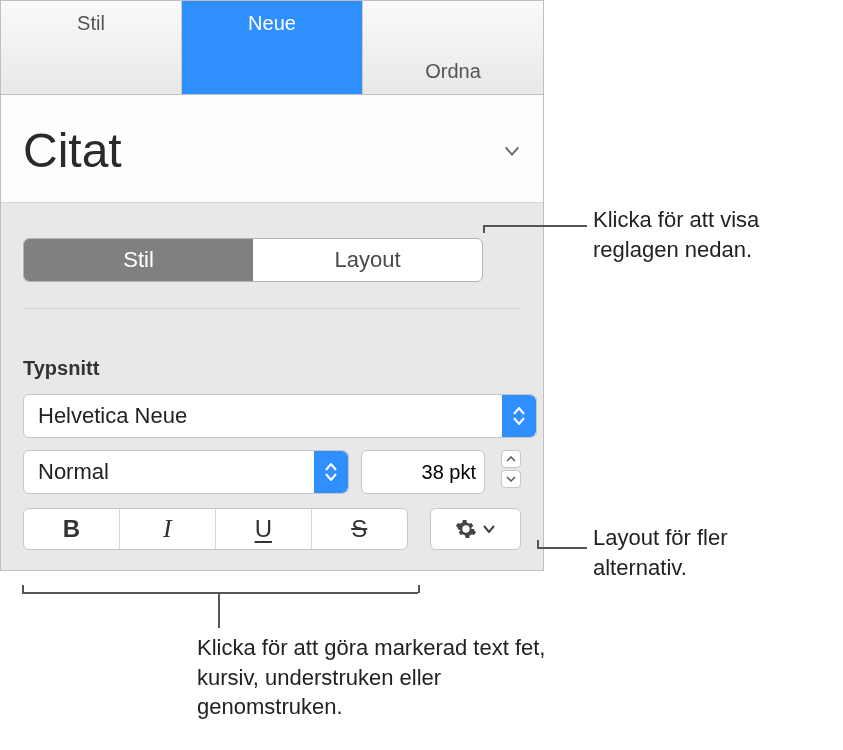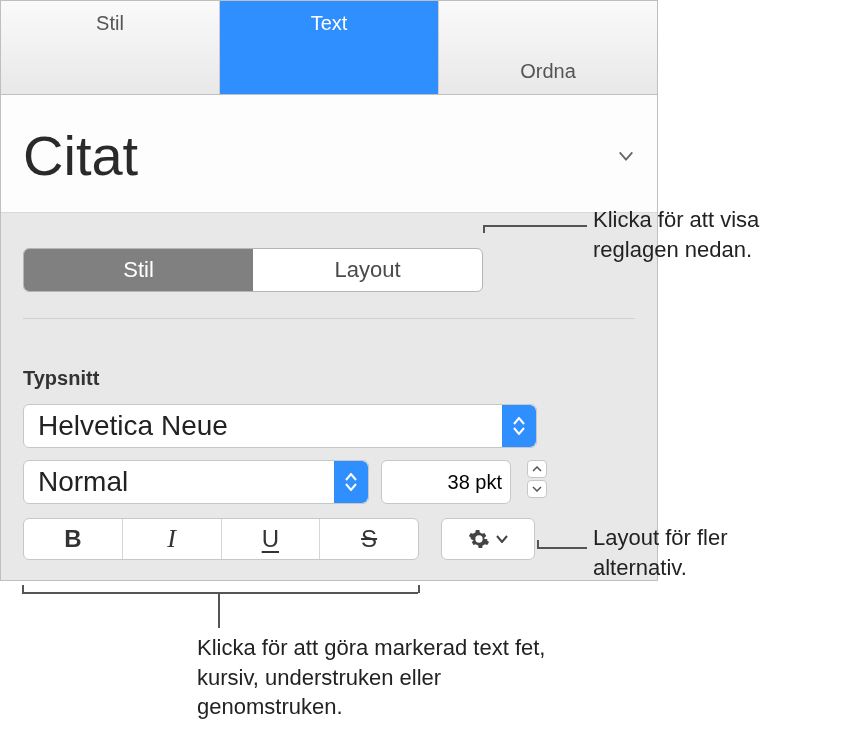"Stil" .panel { width: 658px -> 544px }
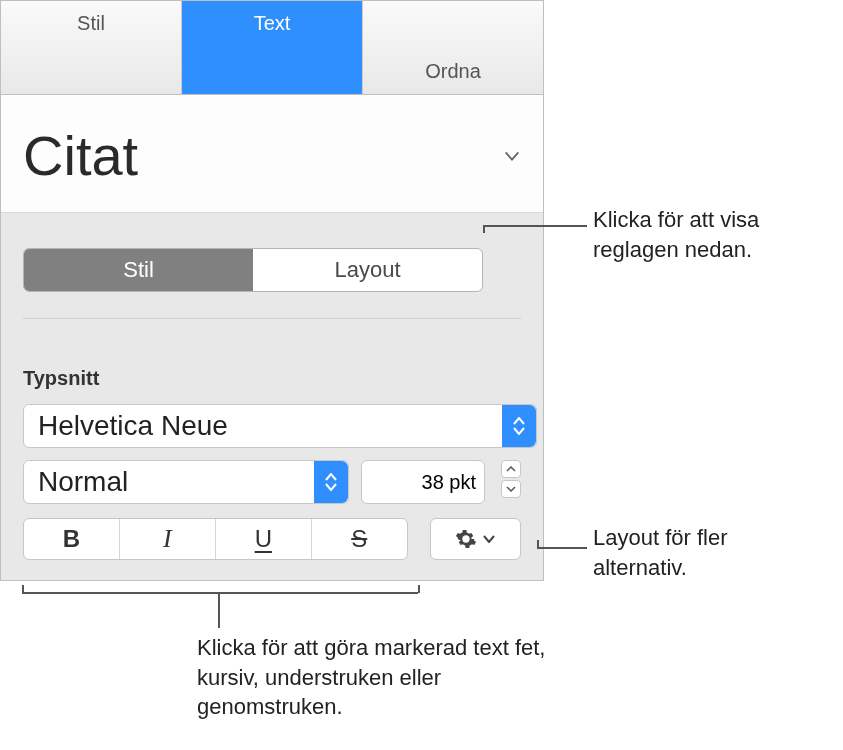"Text" div.tab { text: Text -> Neue }
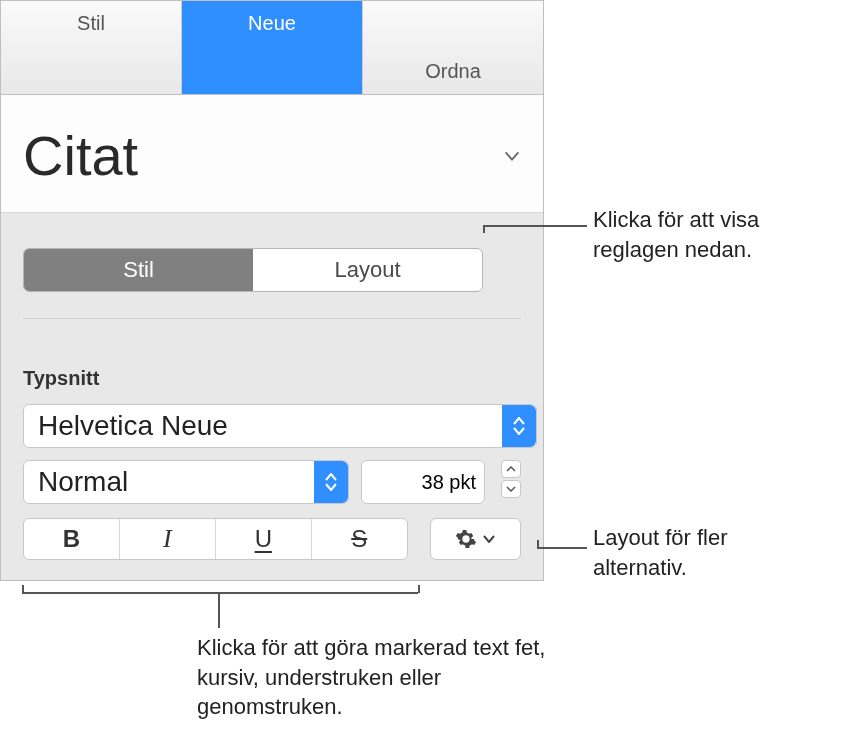"Citat" .style-header .title { font-size: 56px -> 48px }
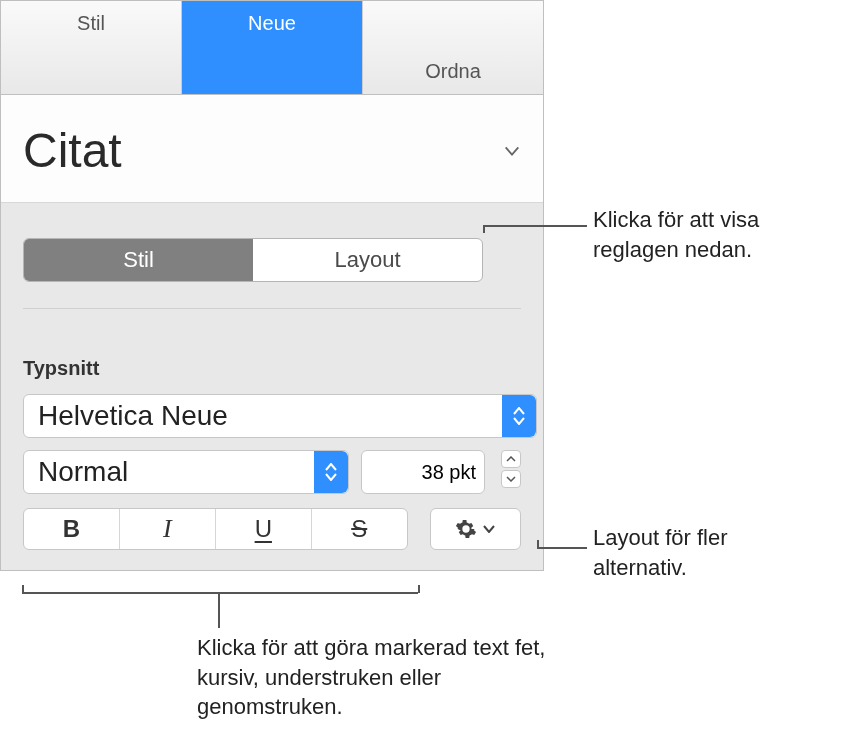"Helvetica Neue" .select { font-size: 28px -> 22px }
